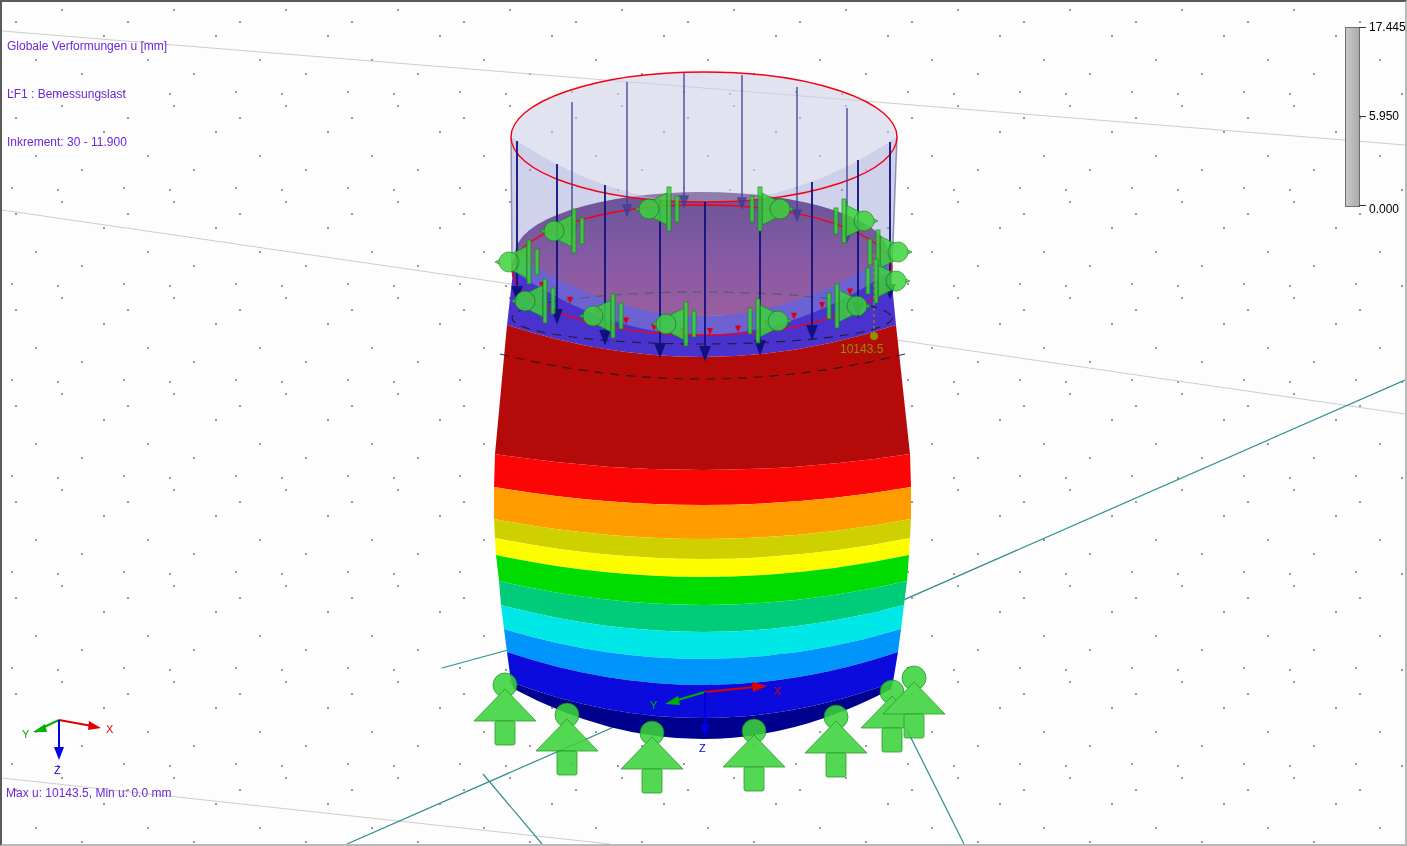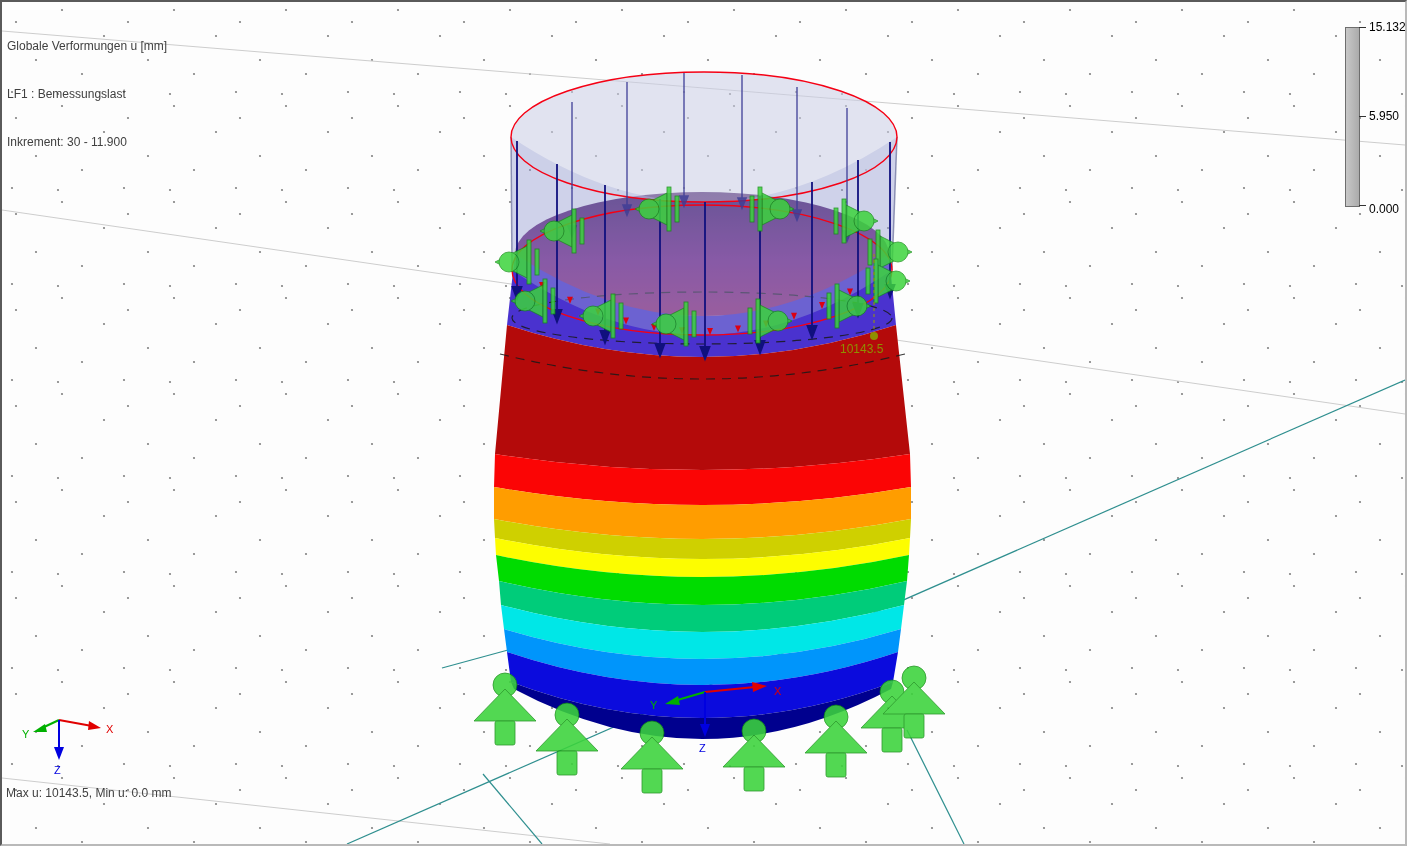"15.132" div.lbl { text: 15.132 -> 17.445 }
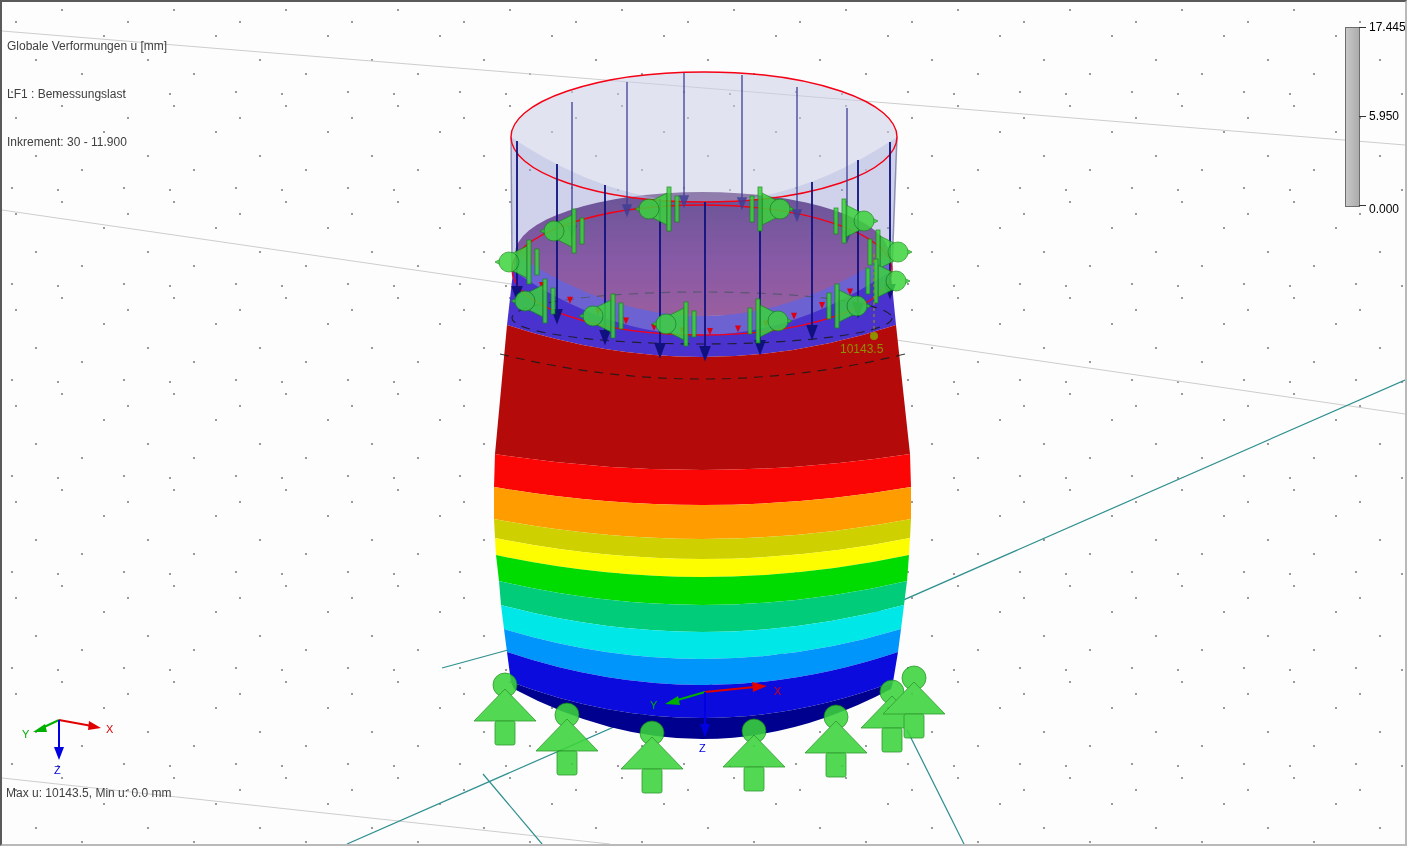"Globale Verformungen u [mm]" .hud { color: #404040 -> #6d28d9 }
